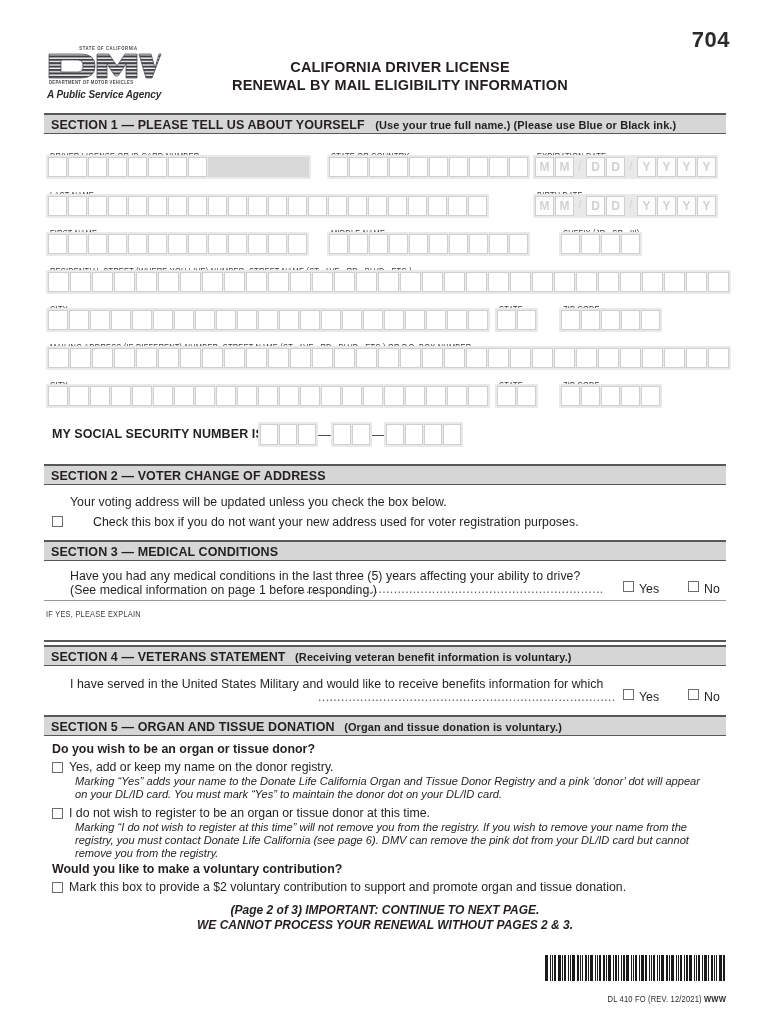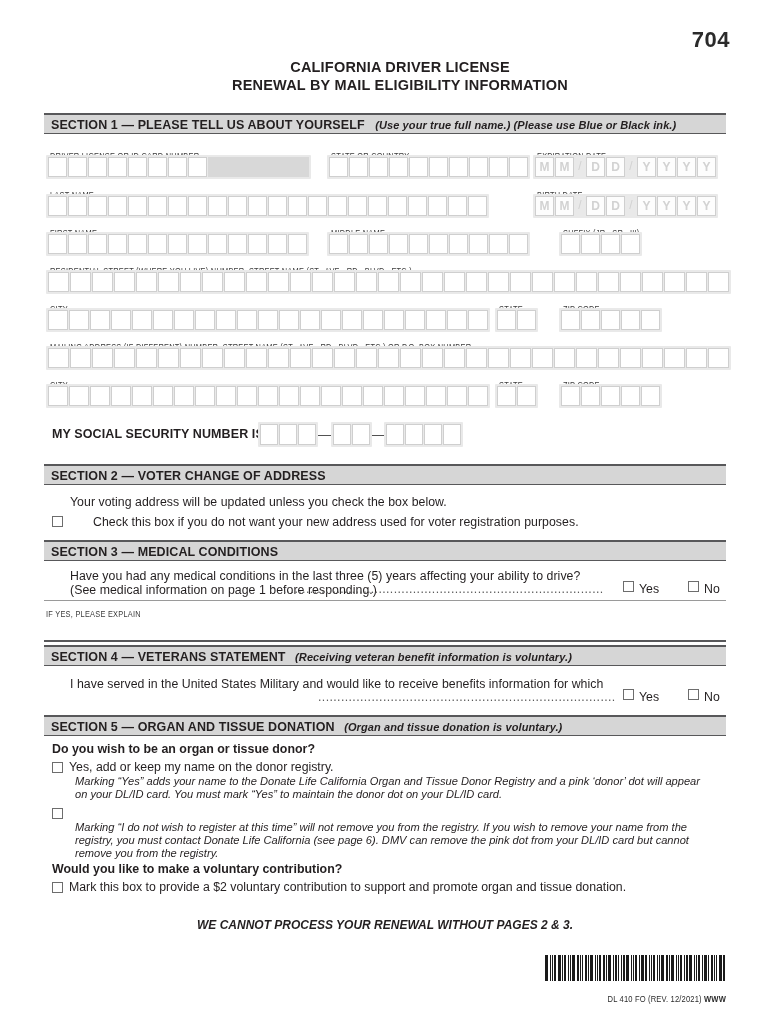"A Public Service Agency" div.logo-block { html: none -> <div> <div>STATE OF CALIFORNIA</div> <div> <svg> <defs> <pattern> <rect></rect> <rect></rect> </pattern> </defs> <g> <path></path> <path></path> <path></path> </g> </svg> </div> <div>DEPARTMENT OF MOTOR VEHICLES</div> <div>A Public Service Agency</div> </div> }
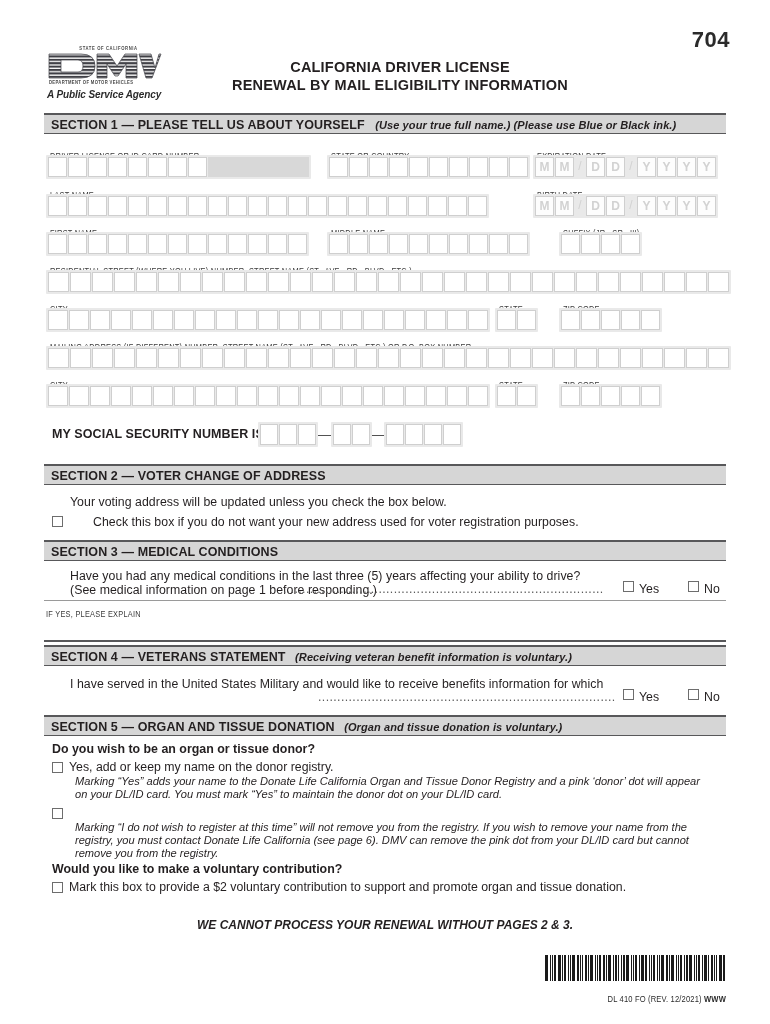"(Use your true full name.)" .secbar .note { font-style: italic -> none }
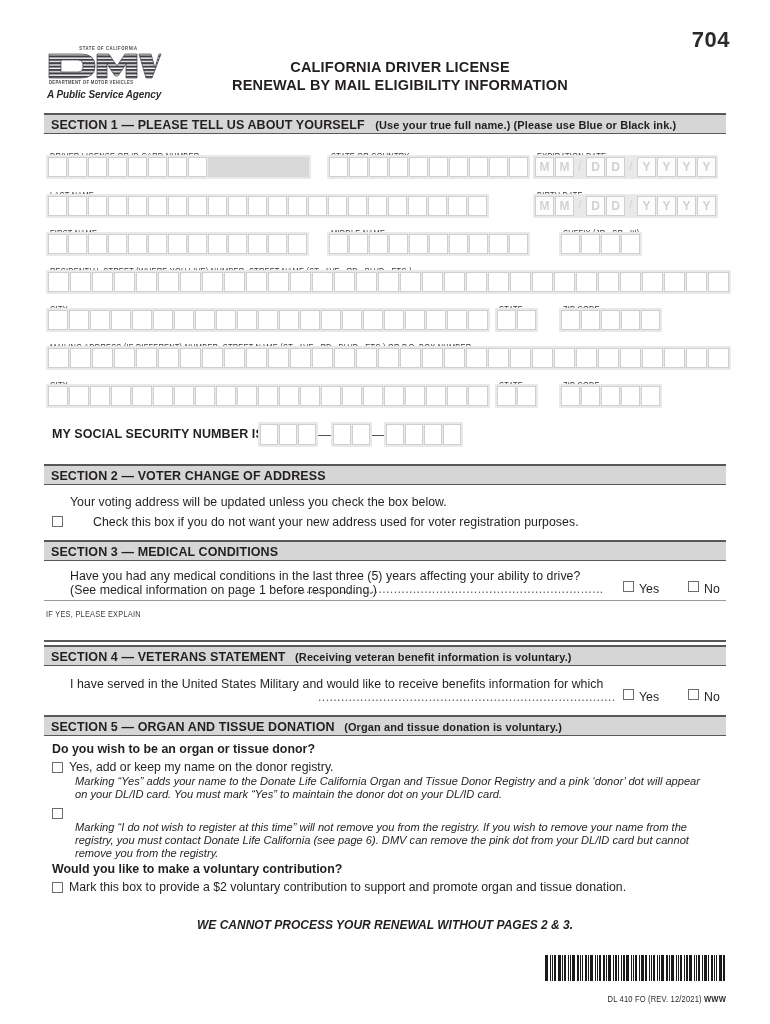"I do not wish to" div.s5-opt { html: none -> <div>I do not wish to register to be an organ or tissue donor at this time.</div> }
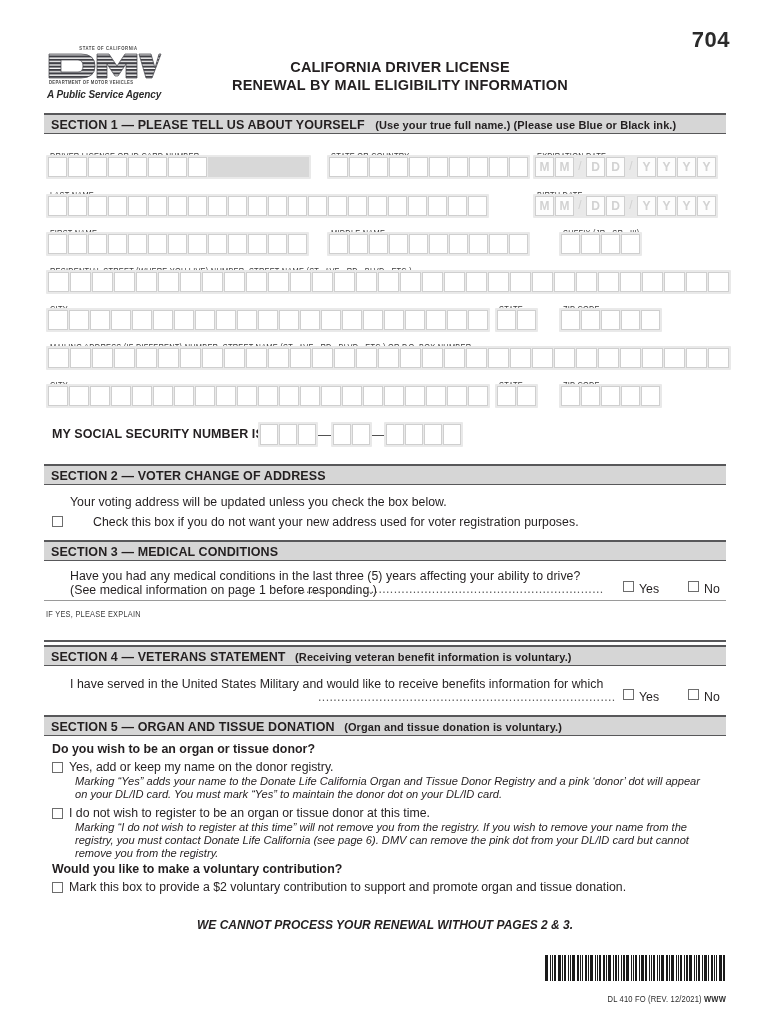"(Page 2 of 3) IMPORTANT:" div.footer-note { html: none -> <div>(Page 2 of 3) IMPORTANT: CONTINUE TO NEXT PAGE.</div> }
